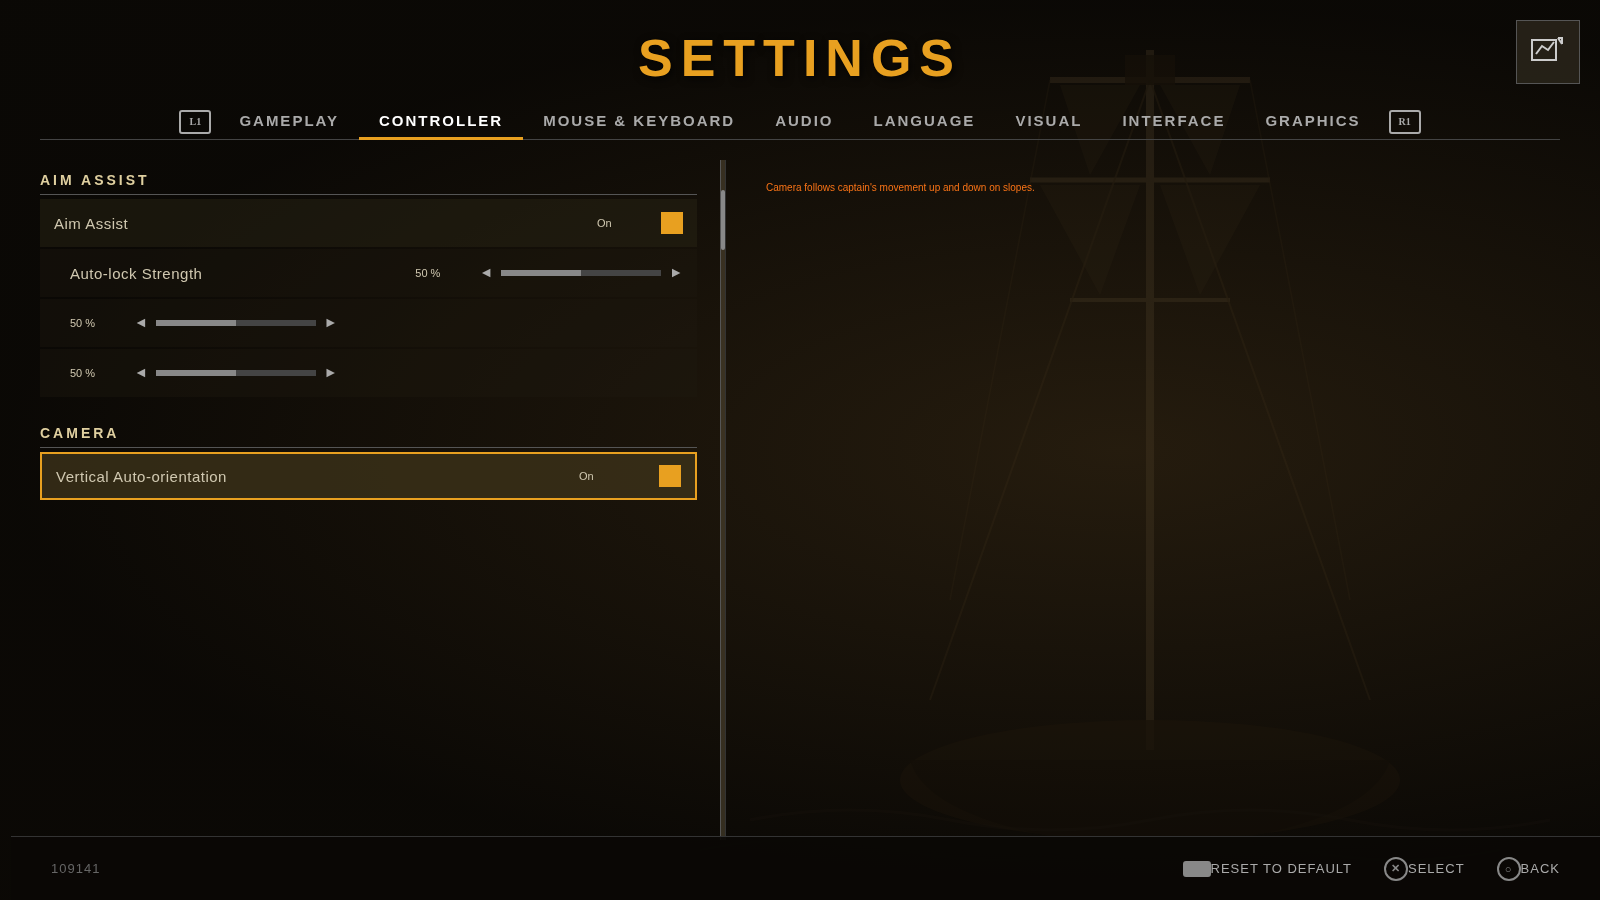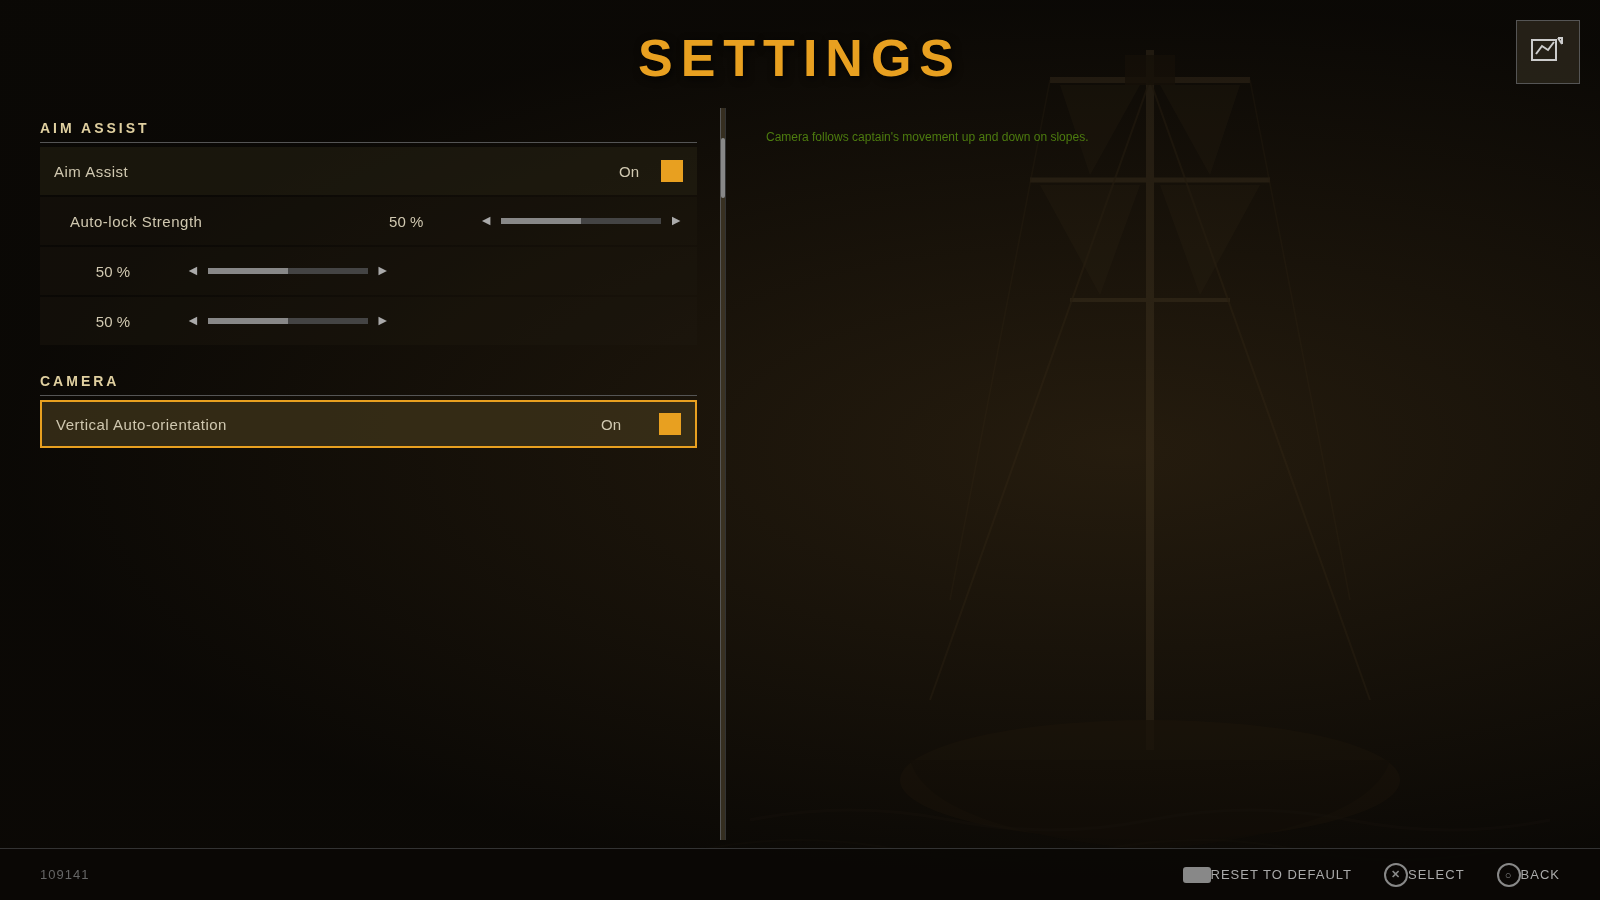"L1" div.nav-tabs { html: none -> <div> <div>L1</div> <div>GAMEPLAY</div> <div>CONTROLLER</div> <div>MOUSE &amp; KEYBOARD</div> <div>AUDIO</div> <div>LANGUAGE</div> <div>VISUAL</div> <div>INTERFACE</div> <div>GRAPHICS</div> <div>R1</div> </div> }
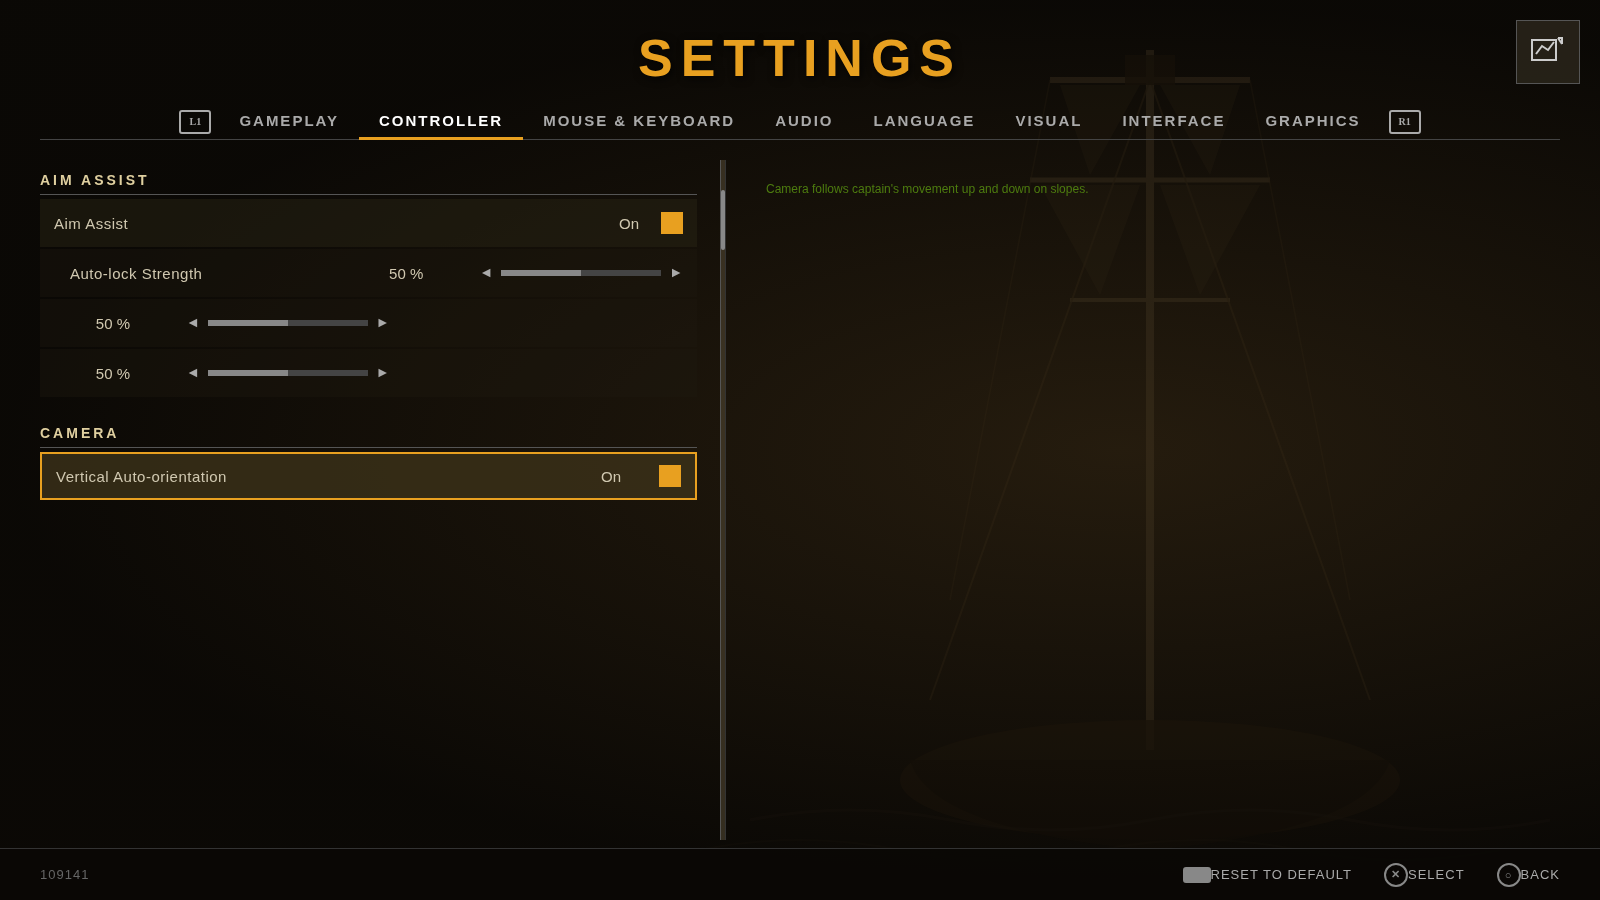"Camera follows captain's movement up" .description-text { color: #4d7c0f -> #f97316; font-size: 12px -> 10px }
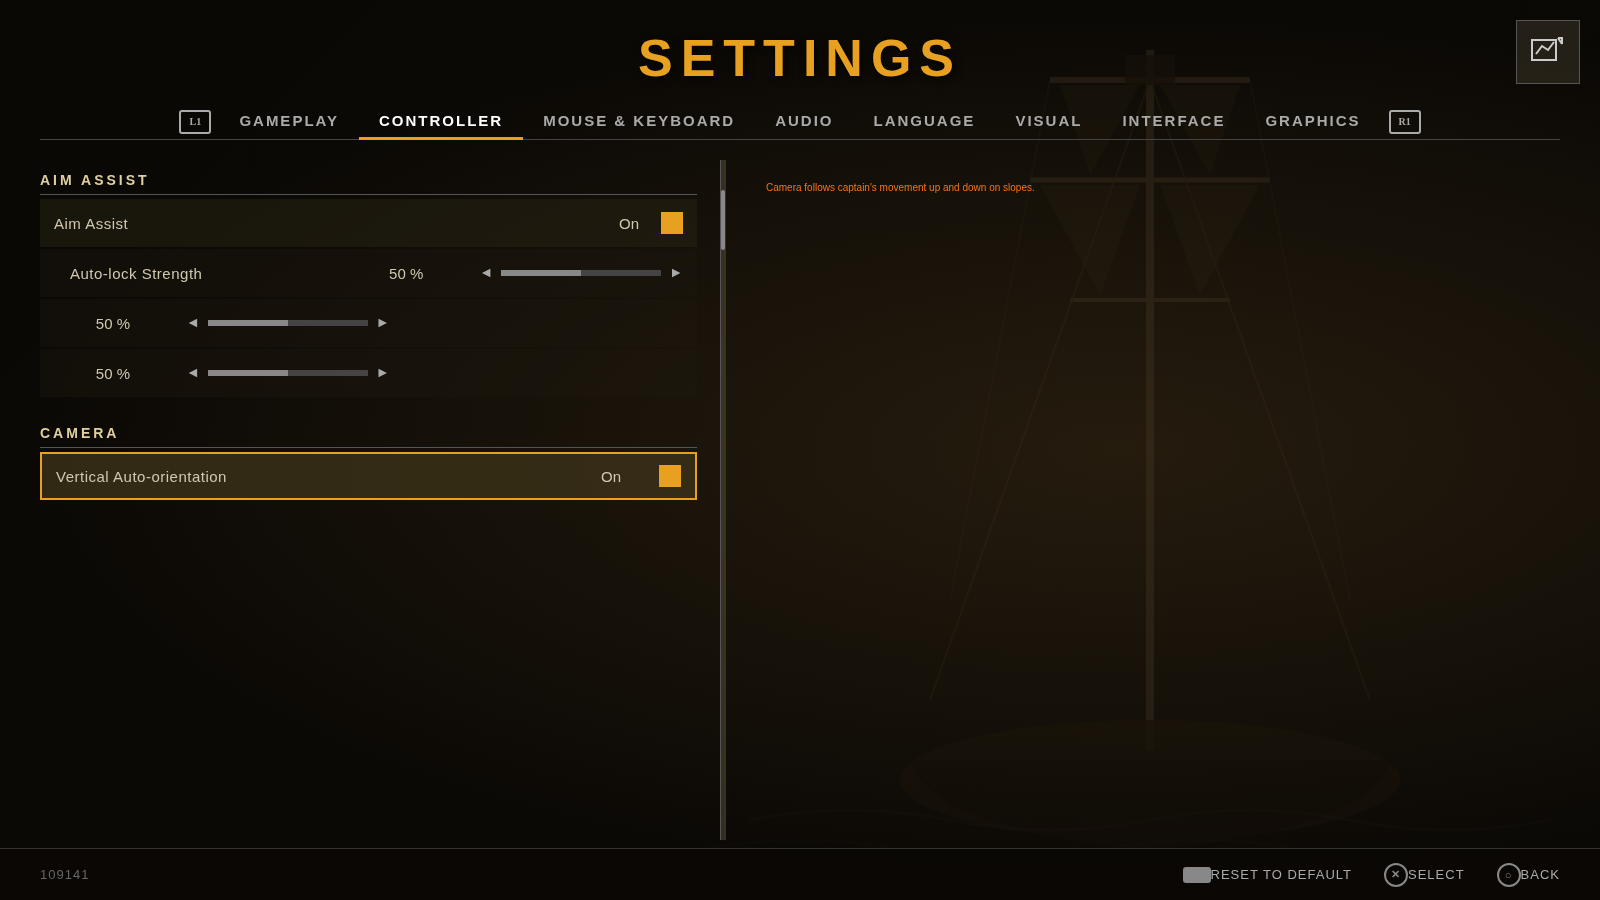"On" .setting-value { font-size: 15px -> 11px; margin-right: 22px -> 4px; text-align: right -> none }
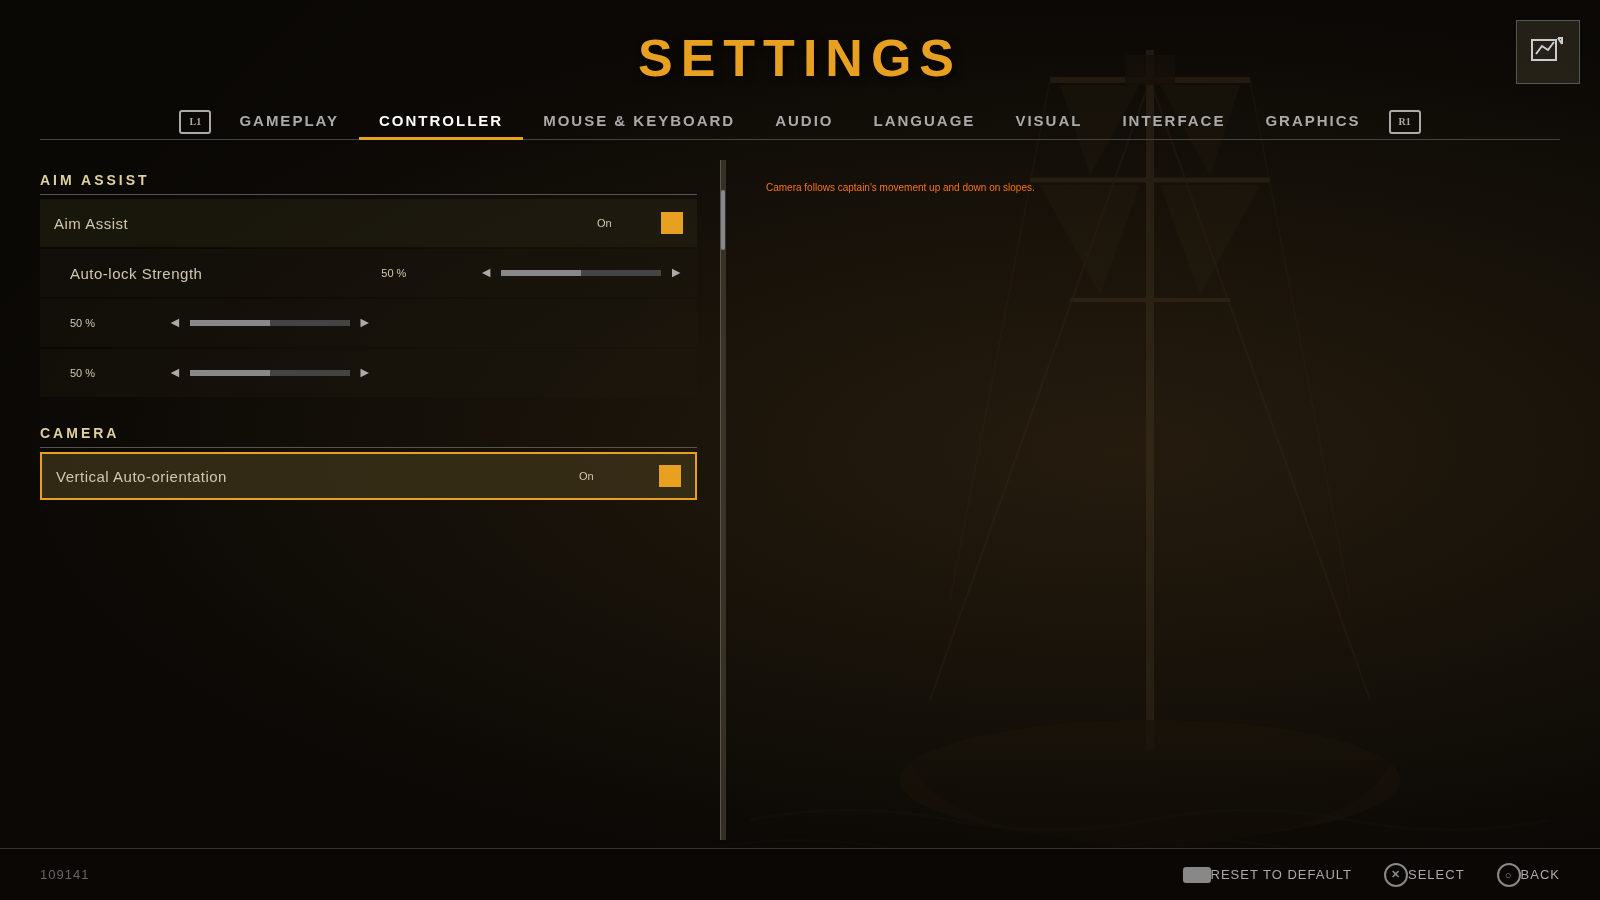"Auto-lock Strength" .setting-row.indent { gap: 34px -> none }
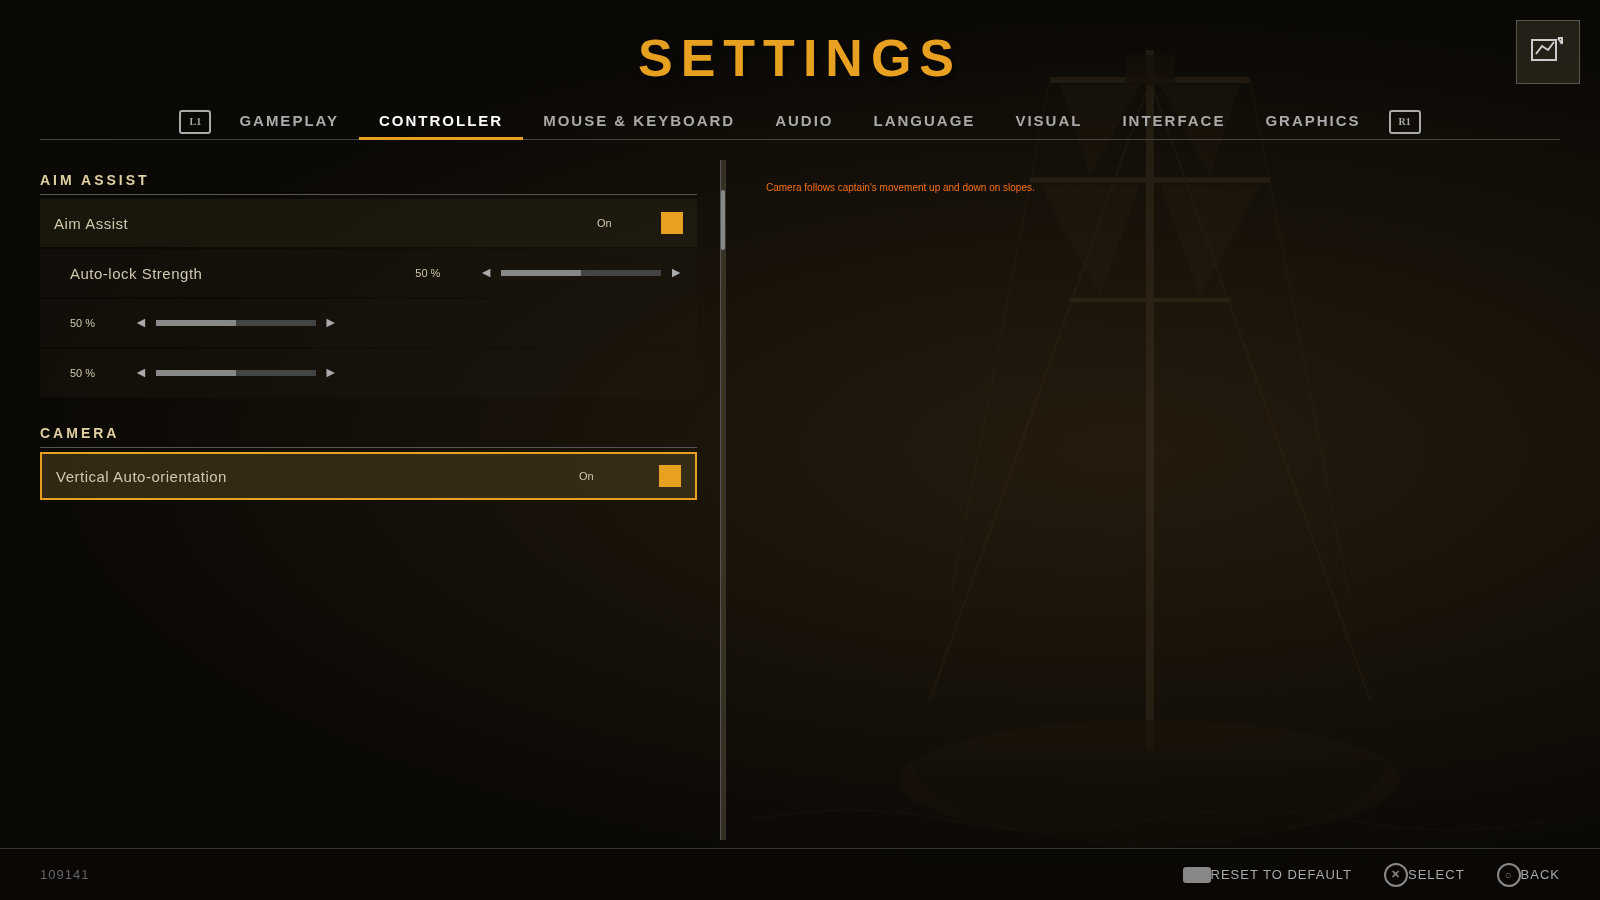"109141" .bottom-bar { height: 52px -> 64px; left: 0 -> 11px }
